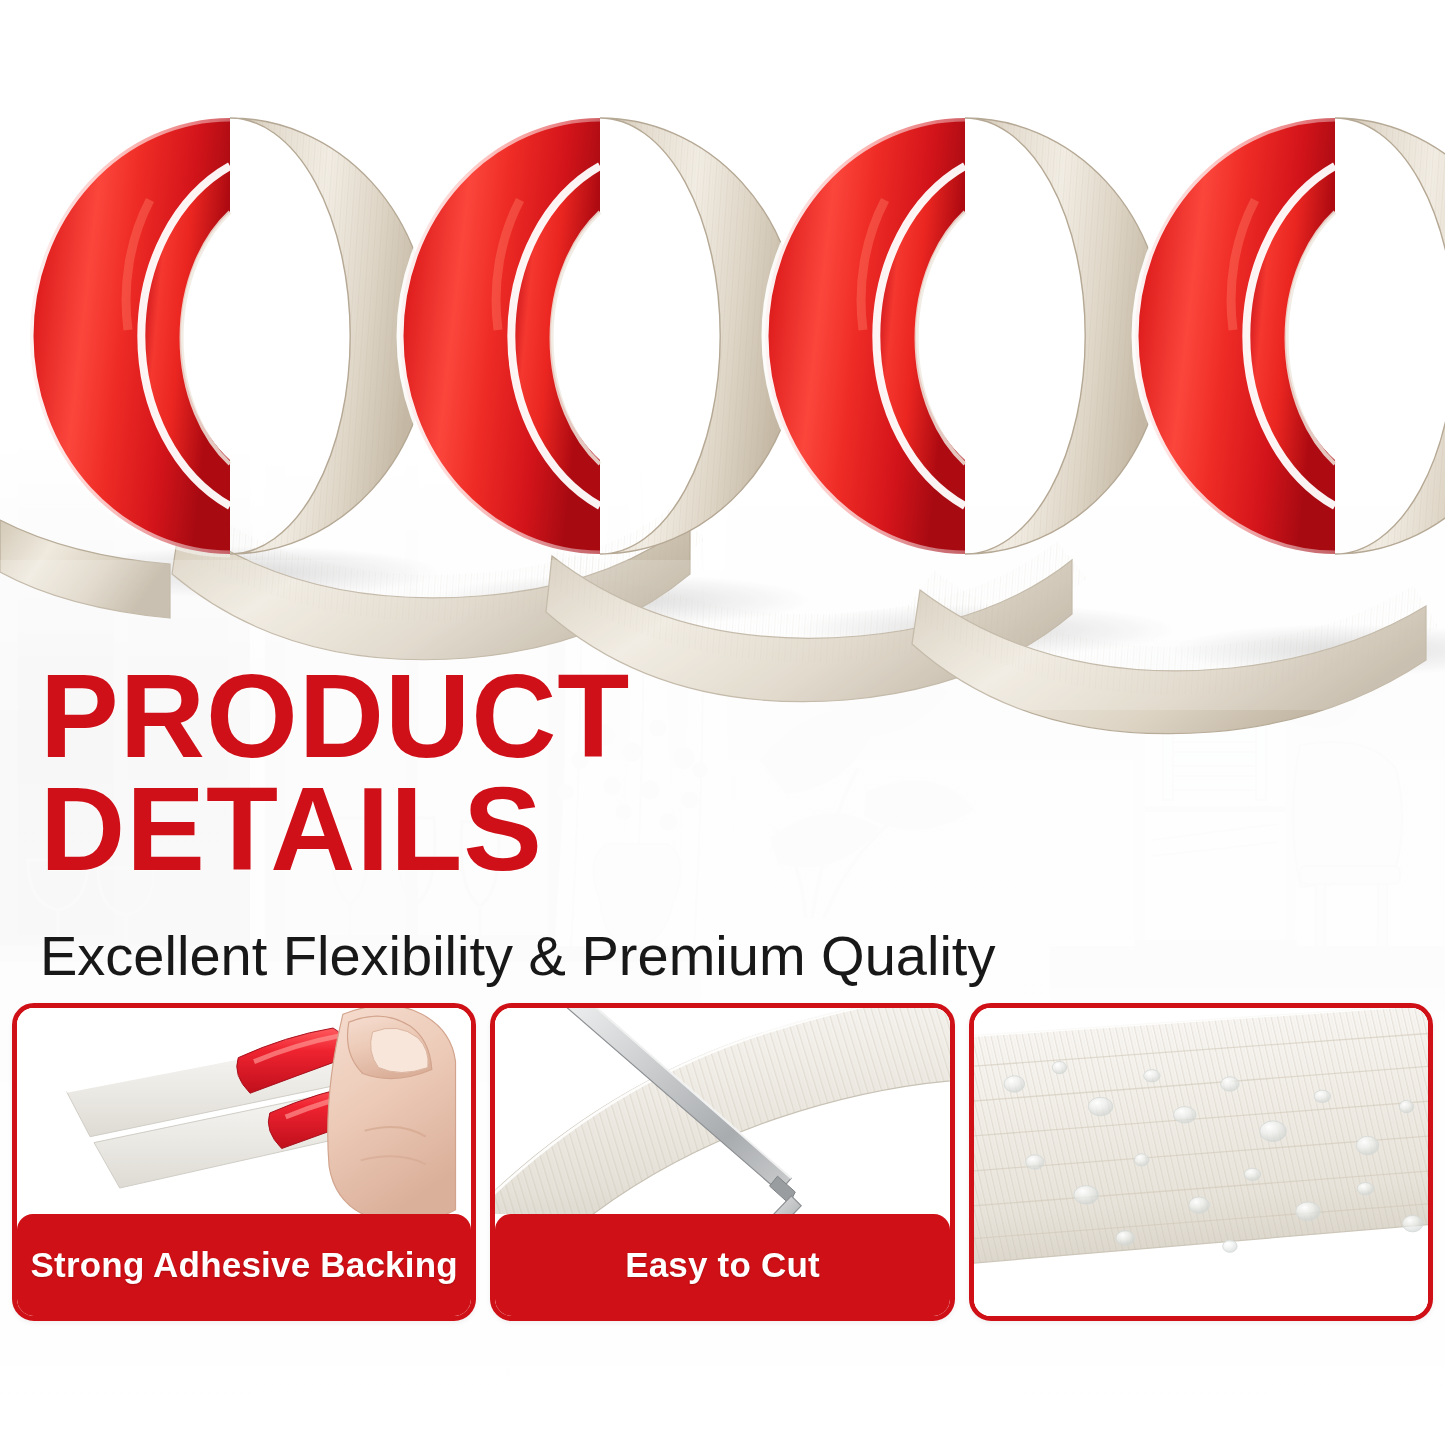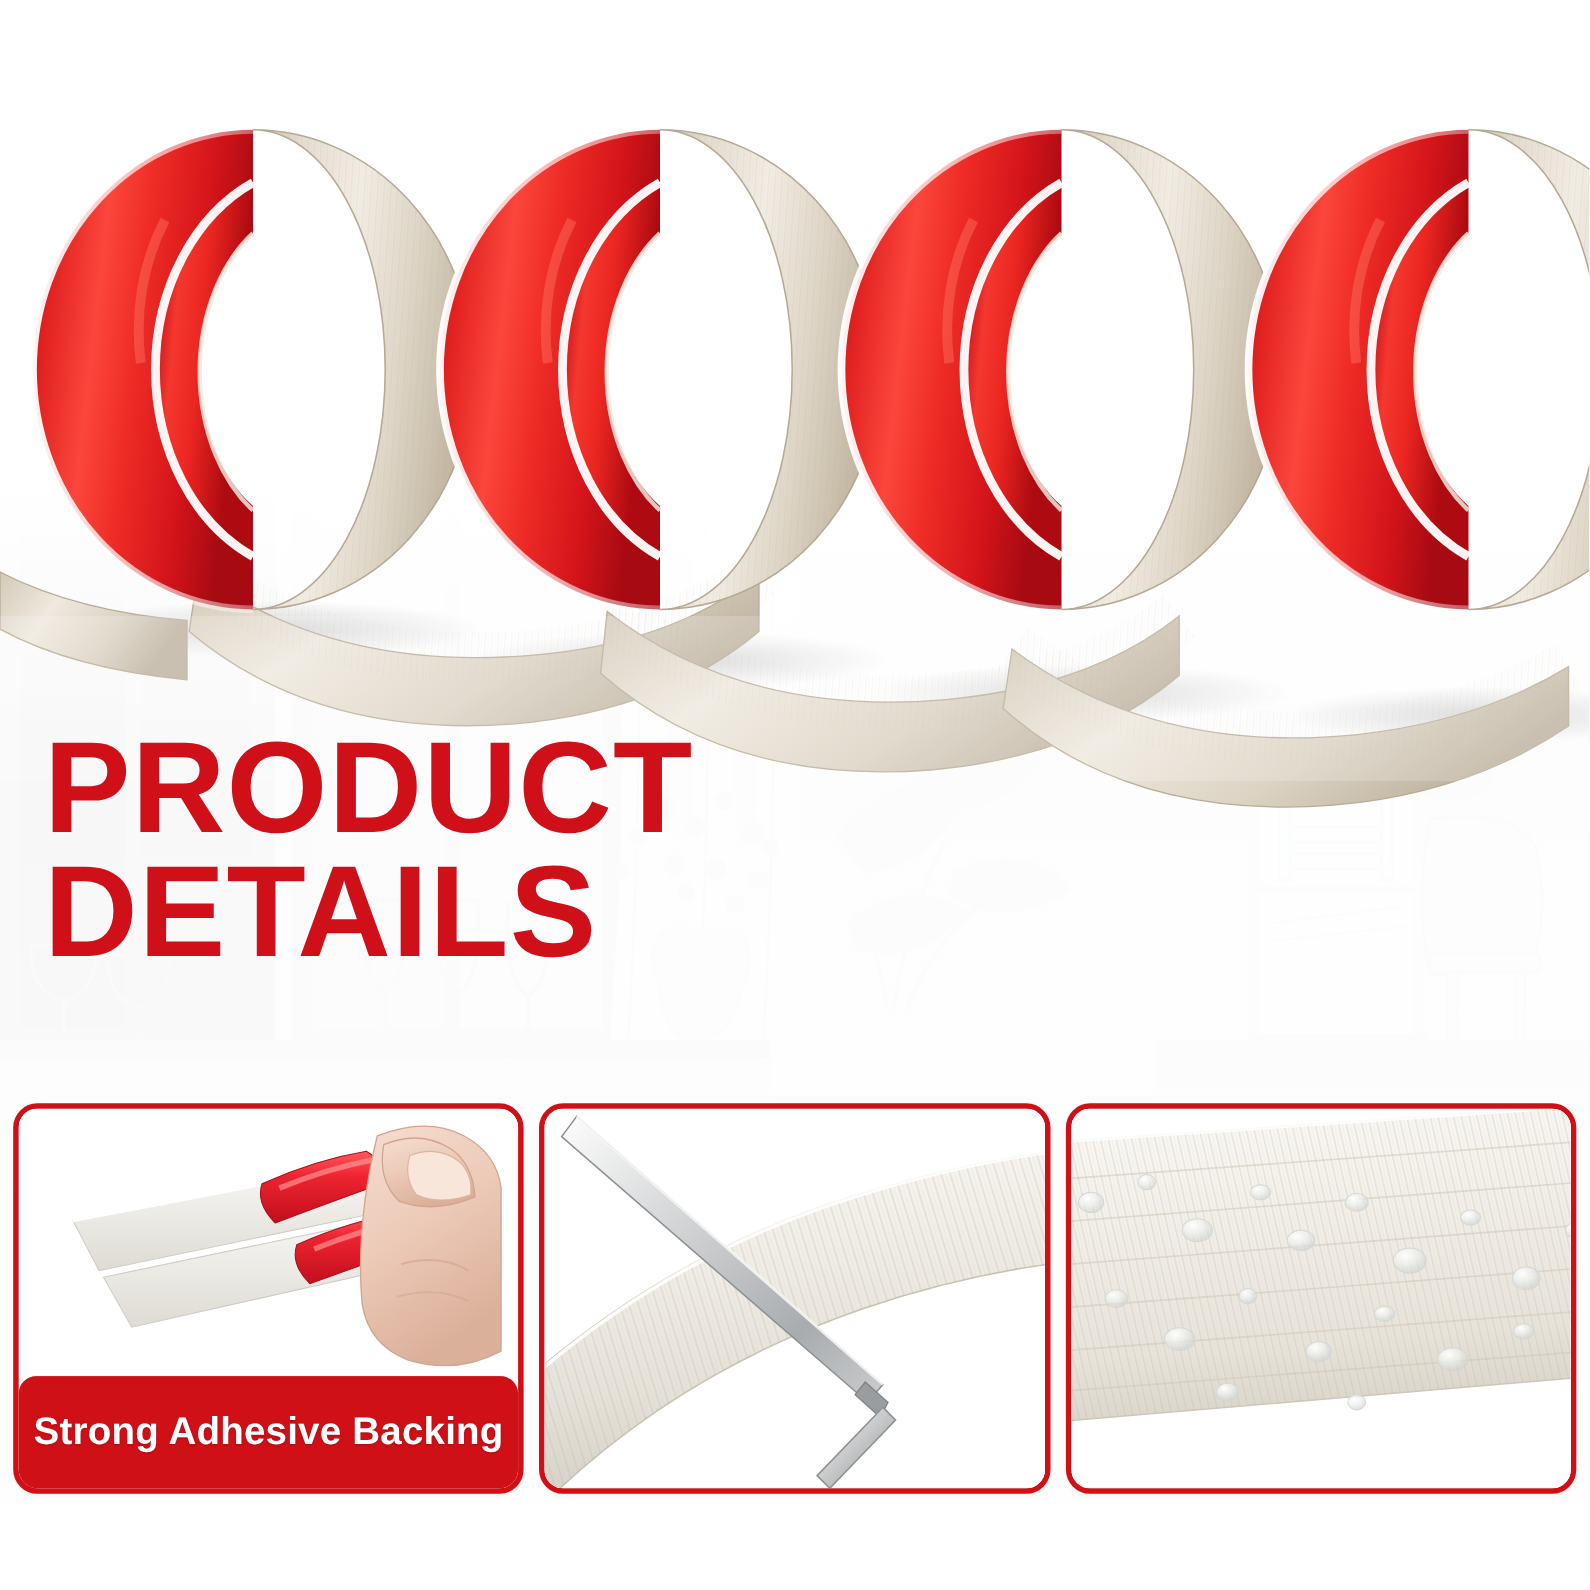"Excellent Flexibility & Premium Quality" div.subheadline { html: none -> <div>Excellent Flexibility &amp; Premium Quality</div> }
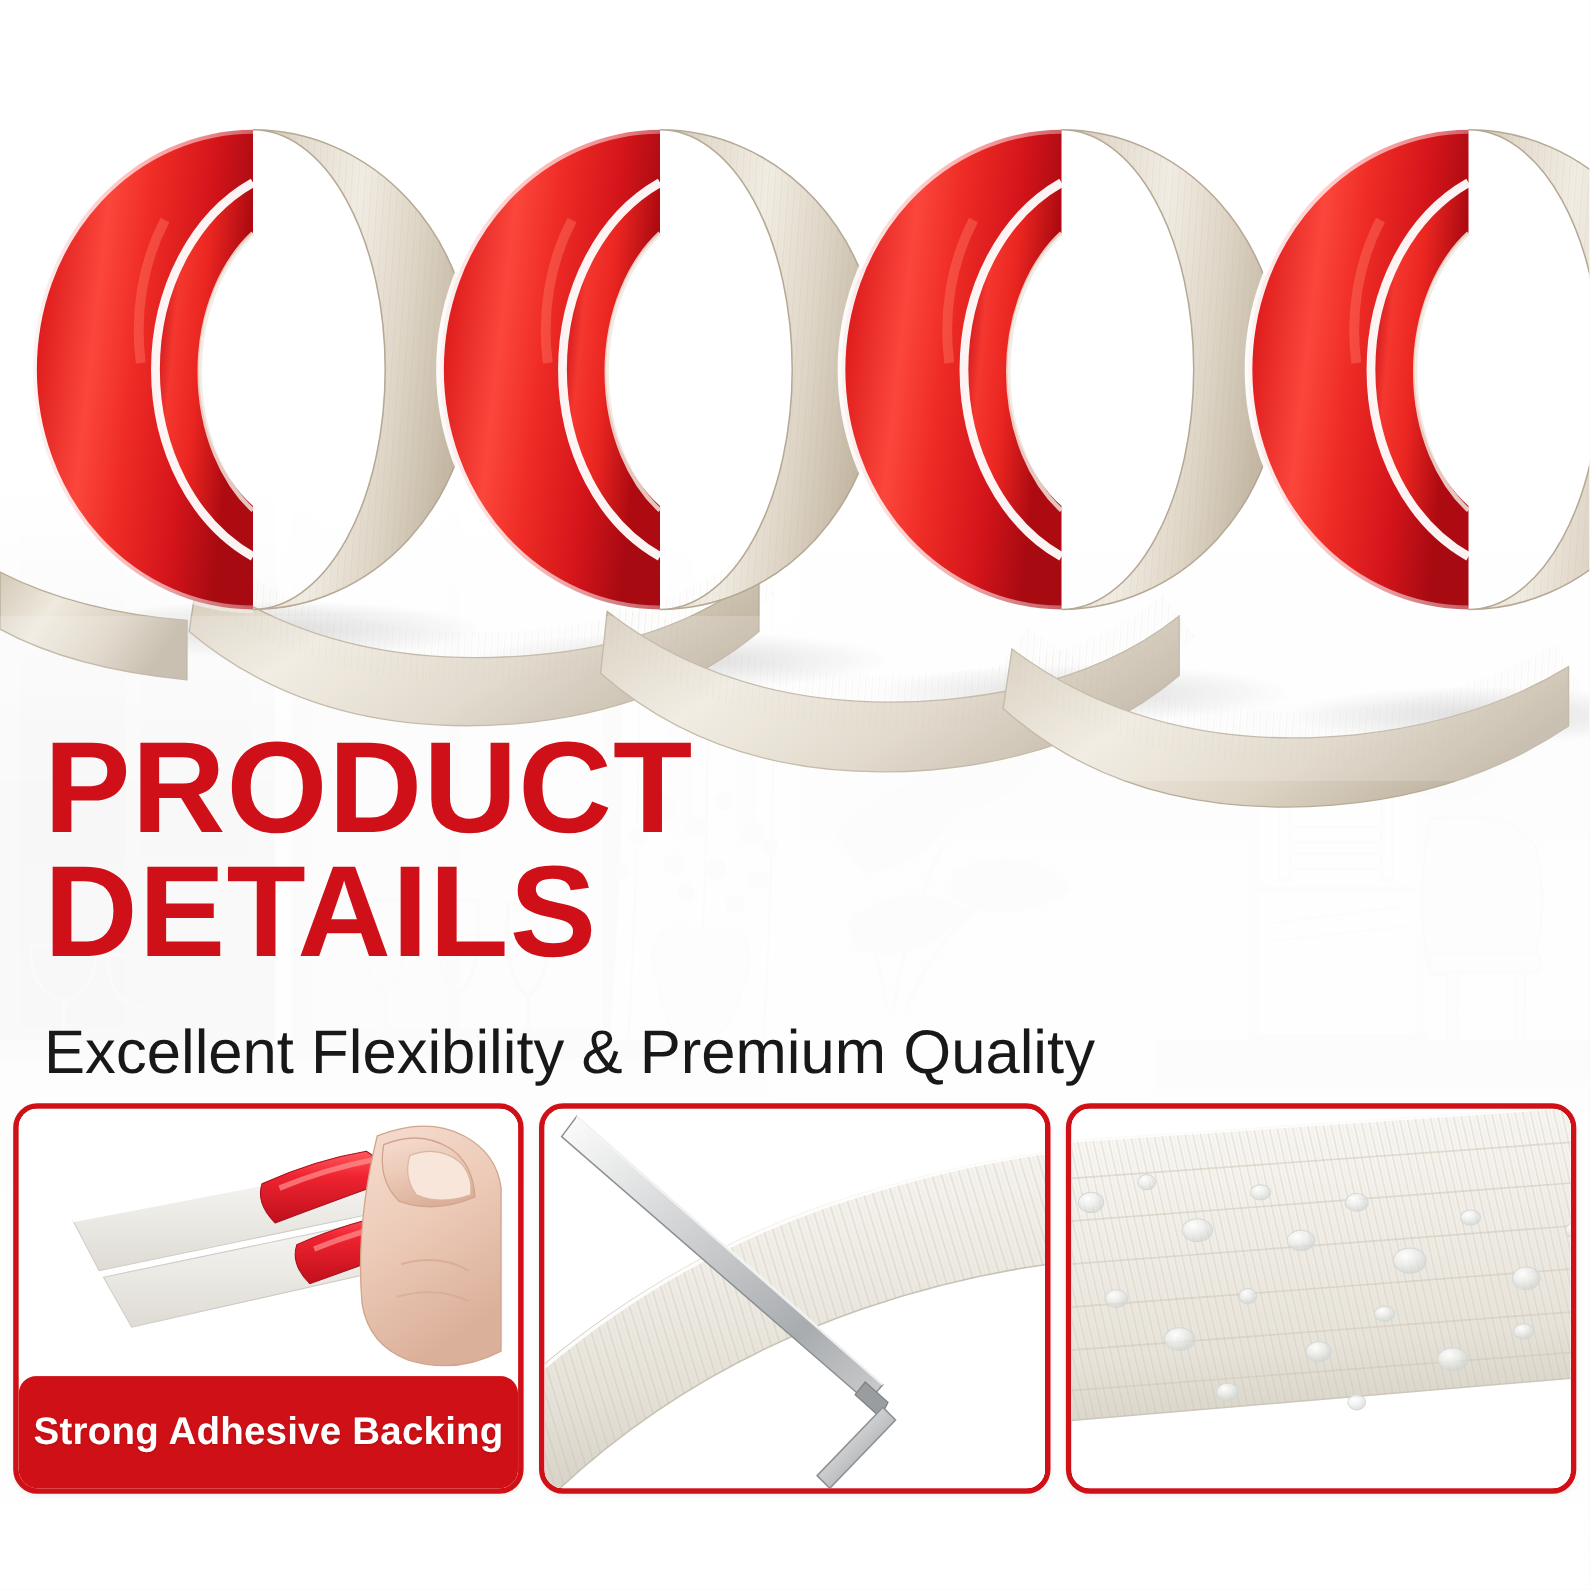"Strong Adhesive Backing" .features { height: 355px -> 318px }
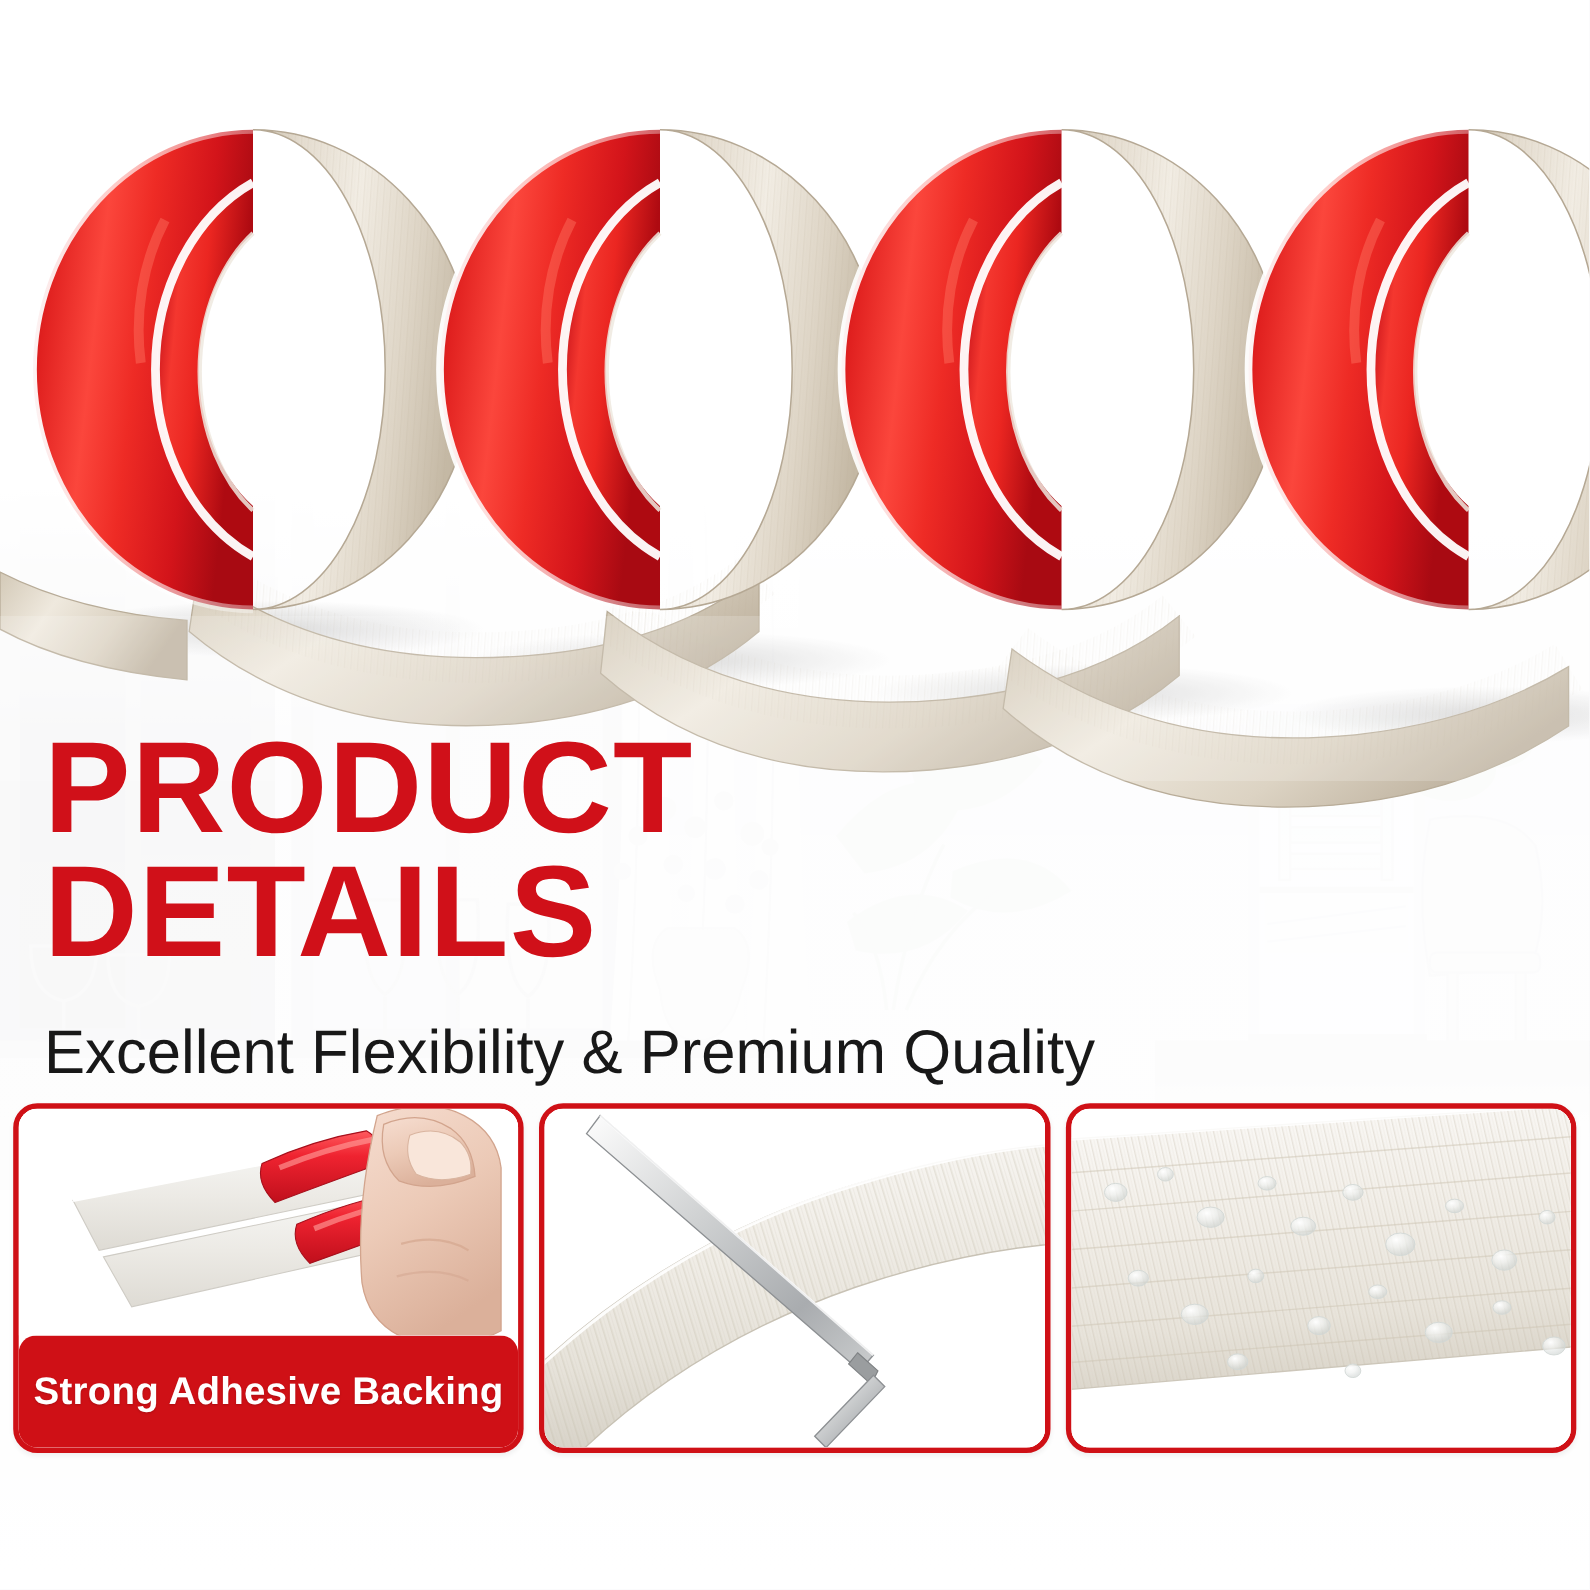"Easy to Cut" div.feature-caption { html: none -> <div>Easy to Cut</div> }
